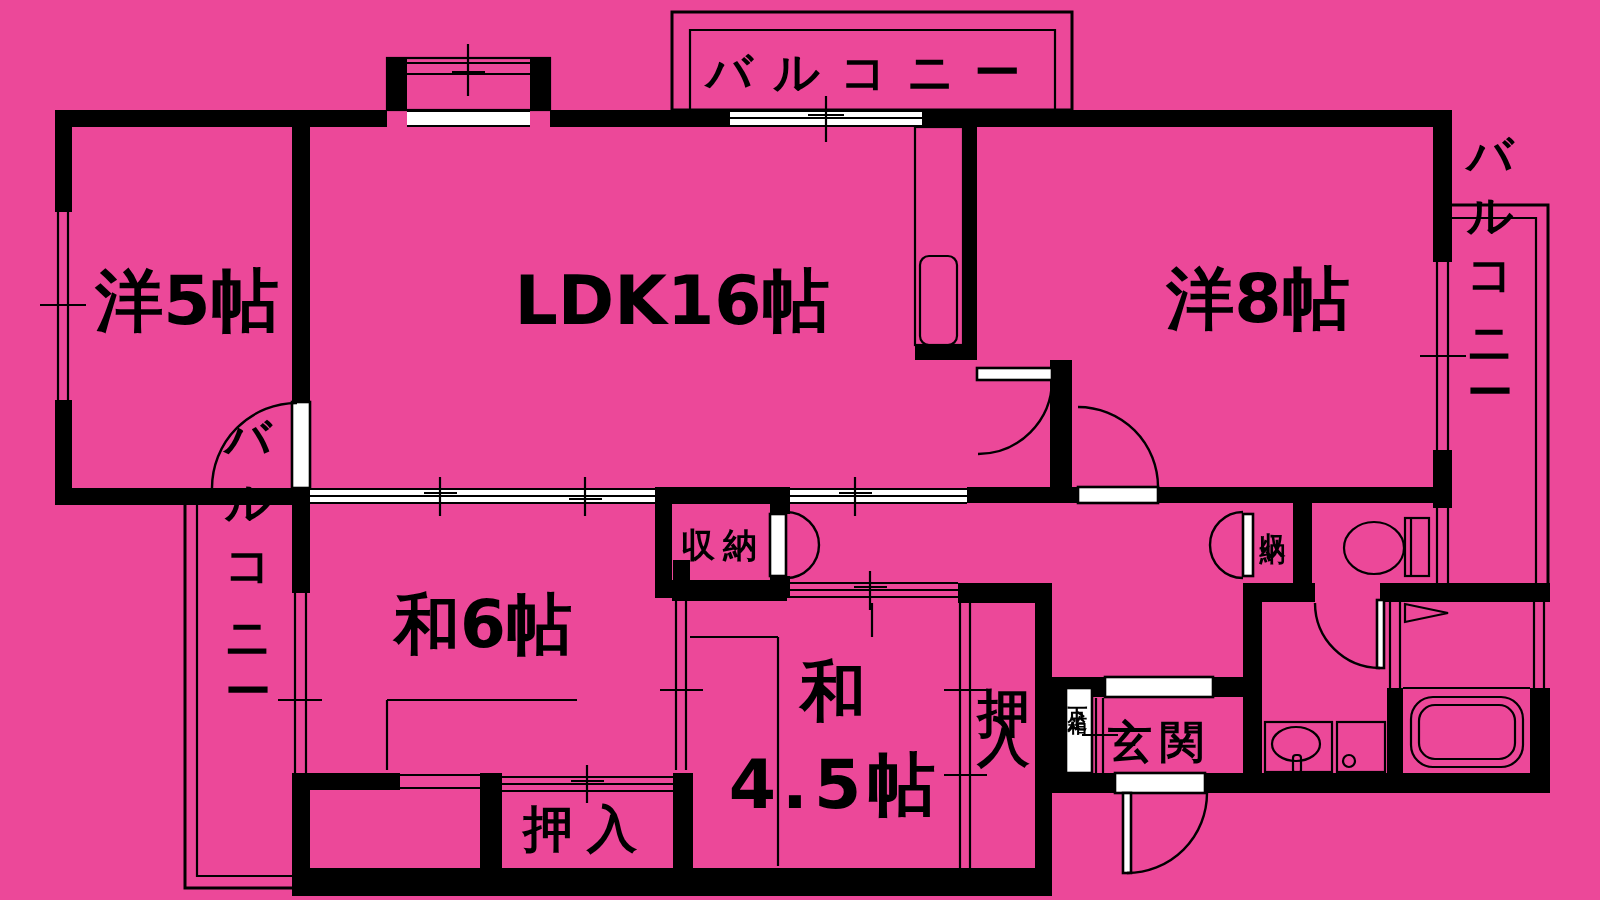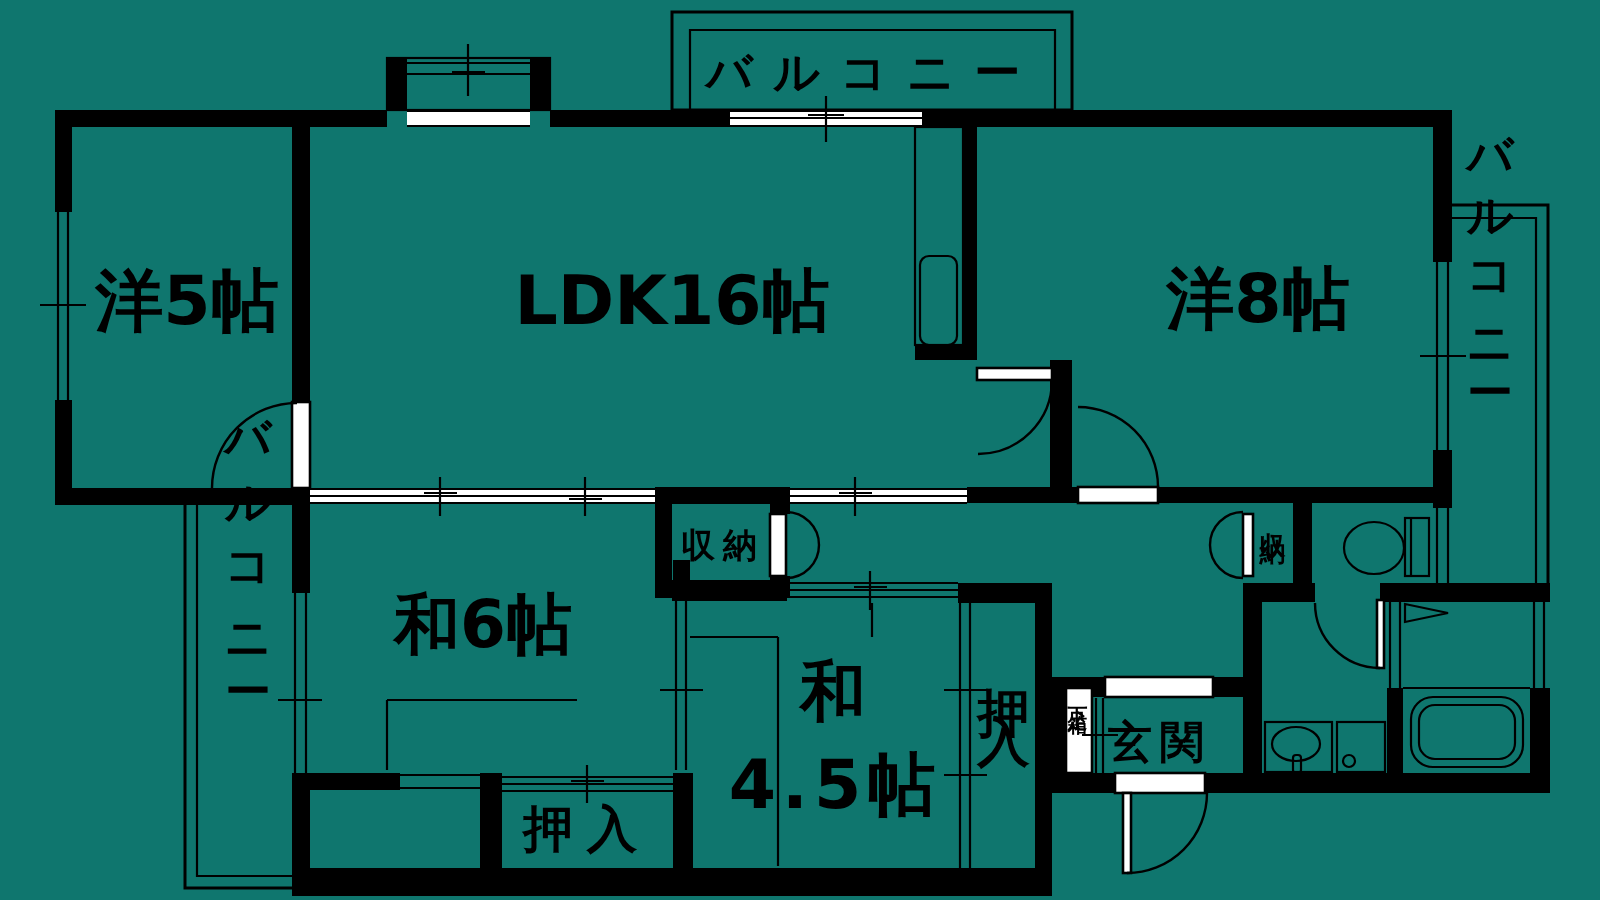"バルコニー" #stage { background: #0f766e -> #ec4899 }
